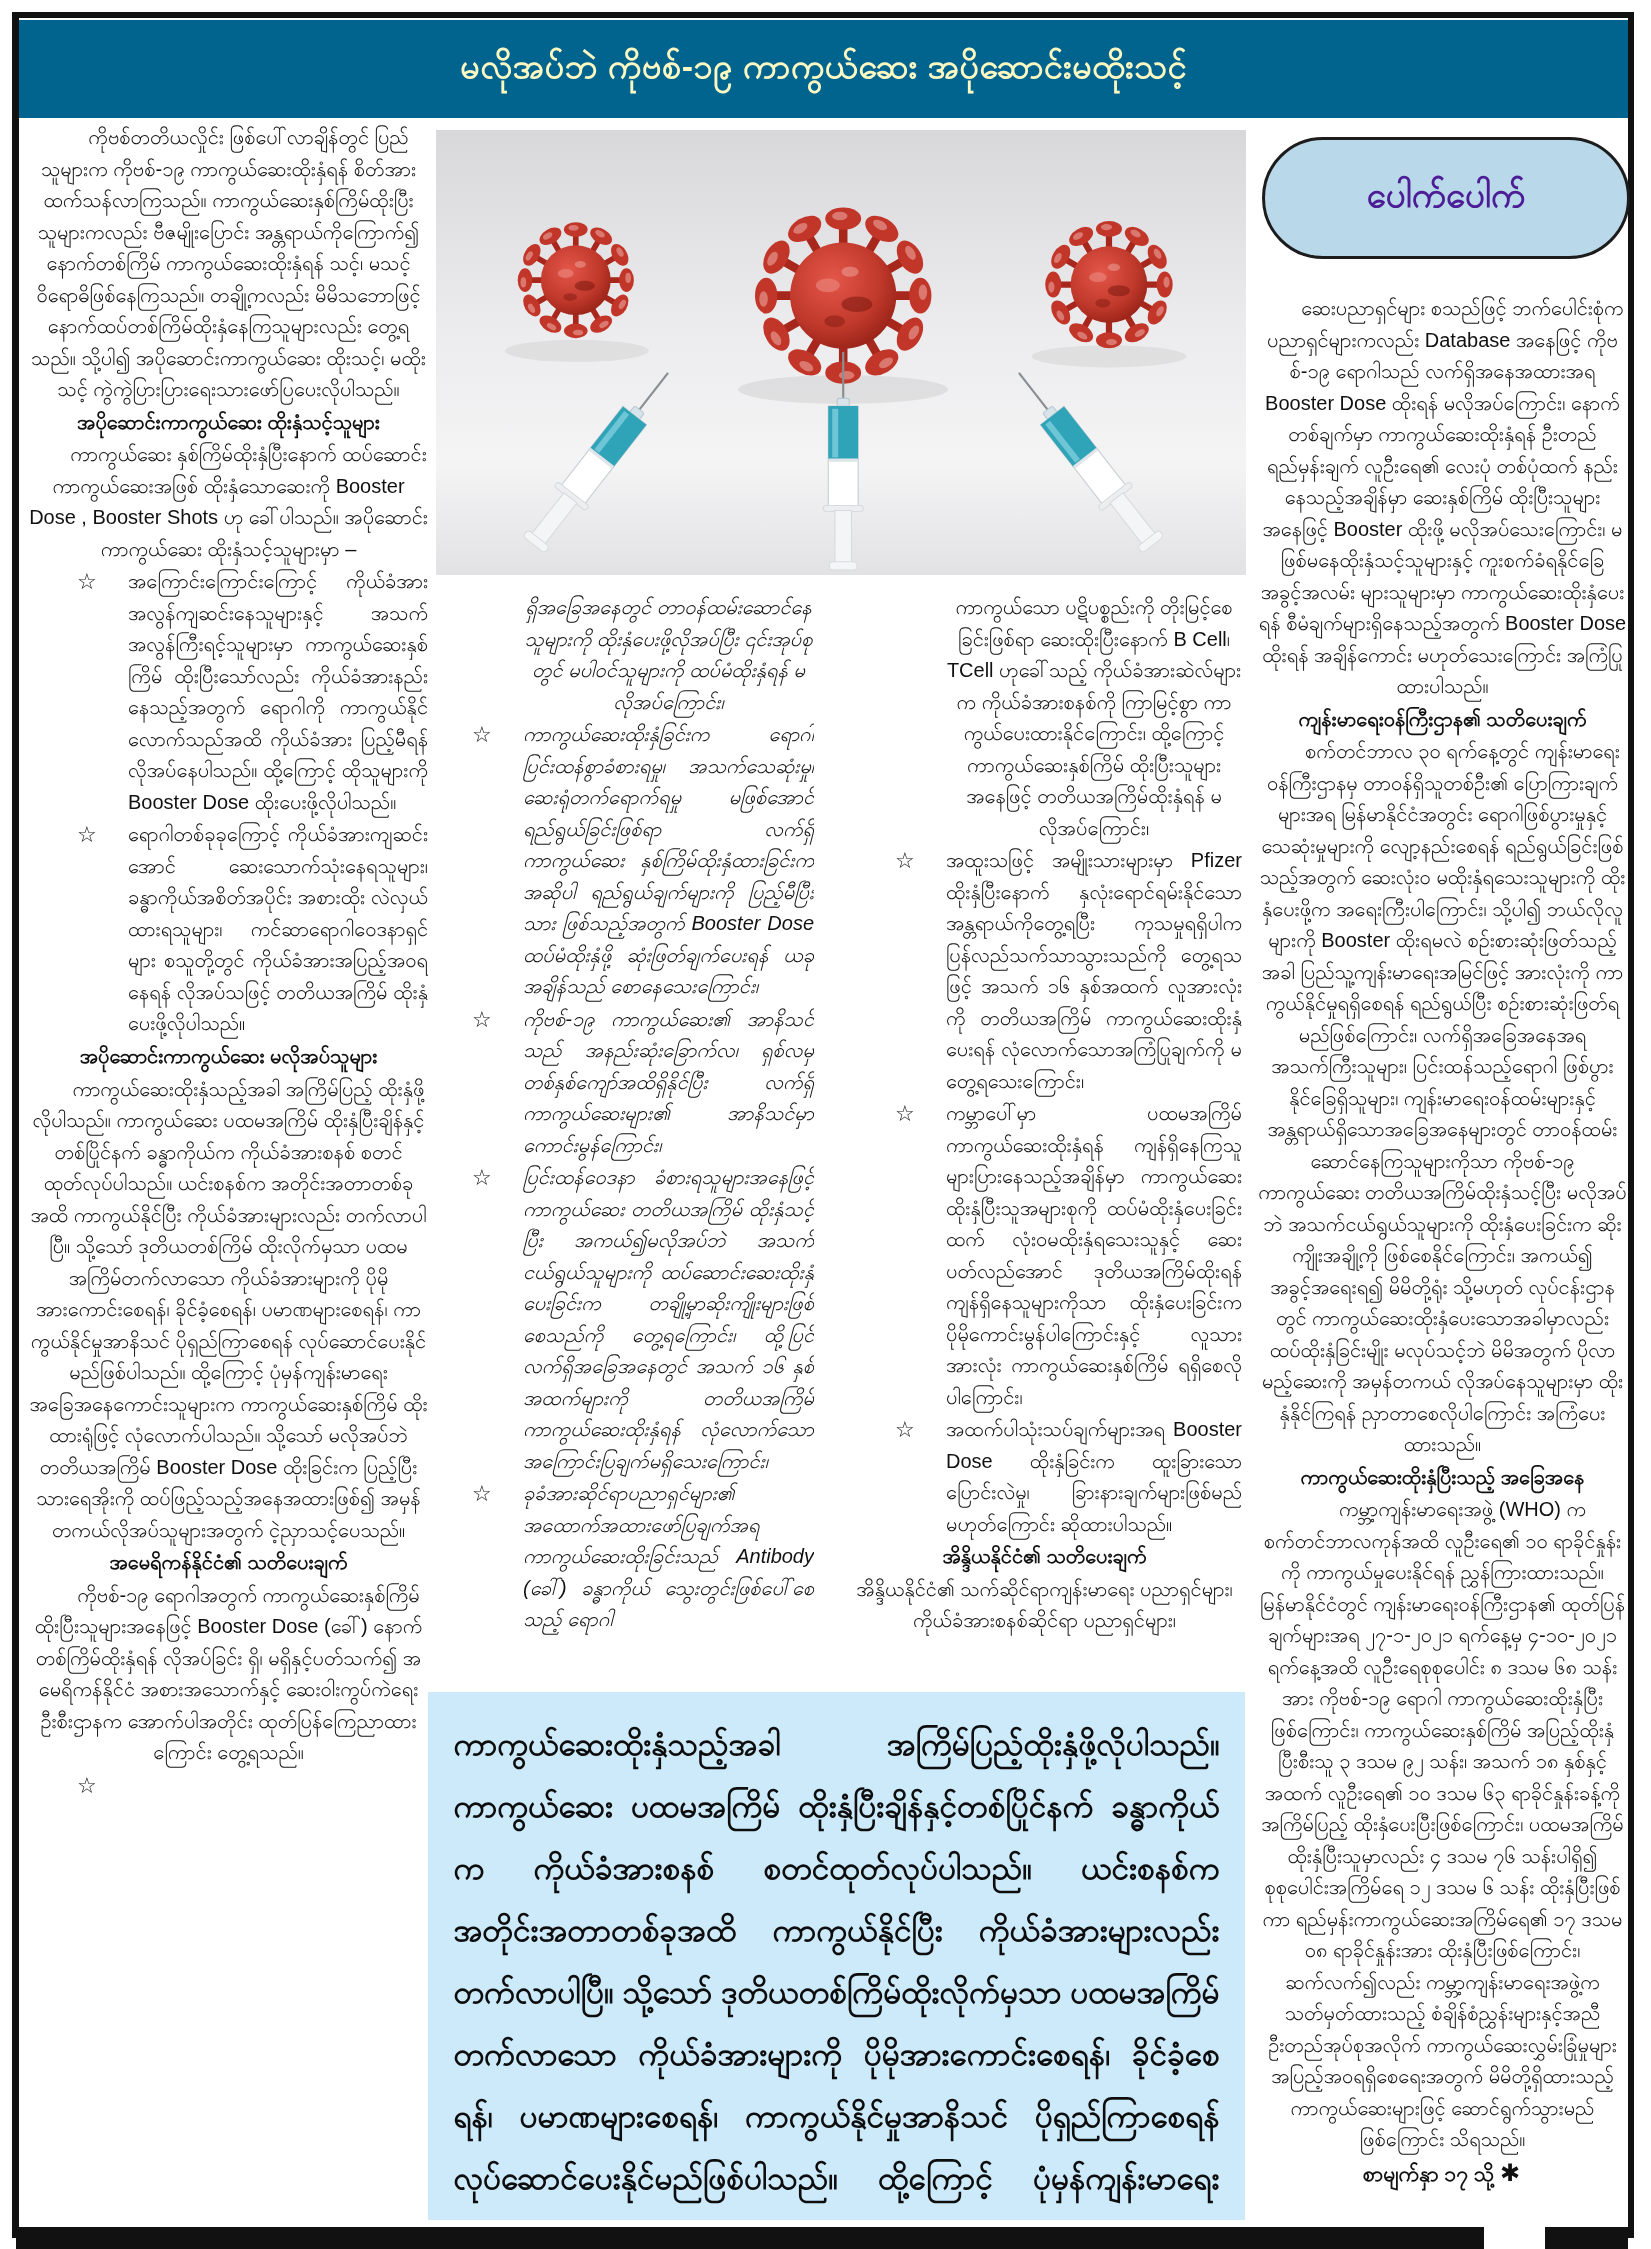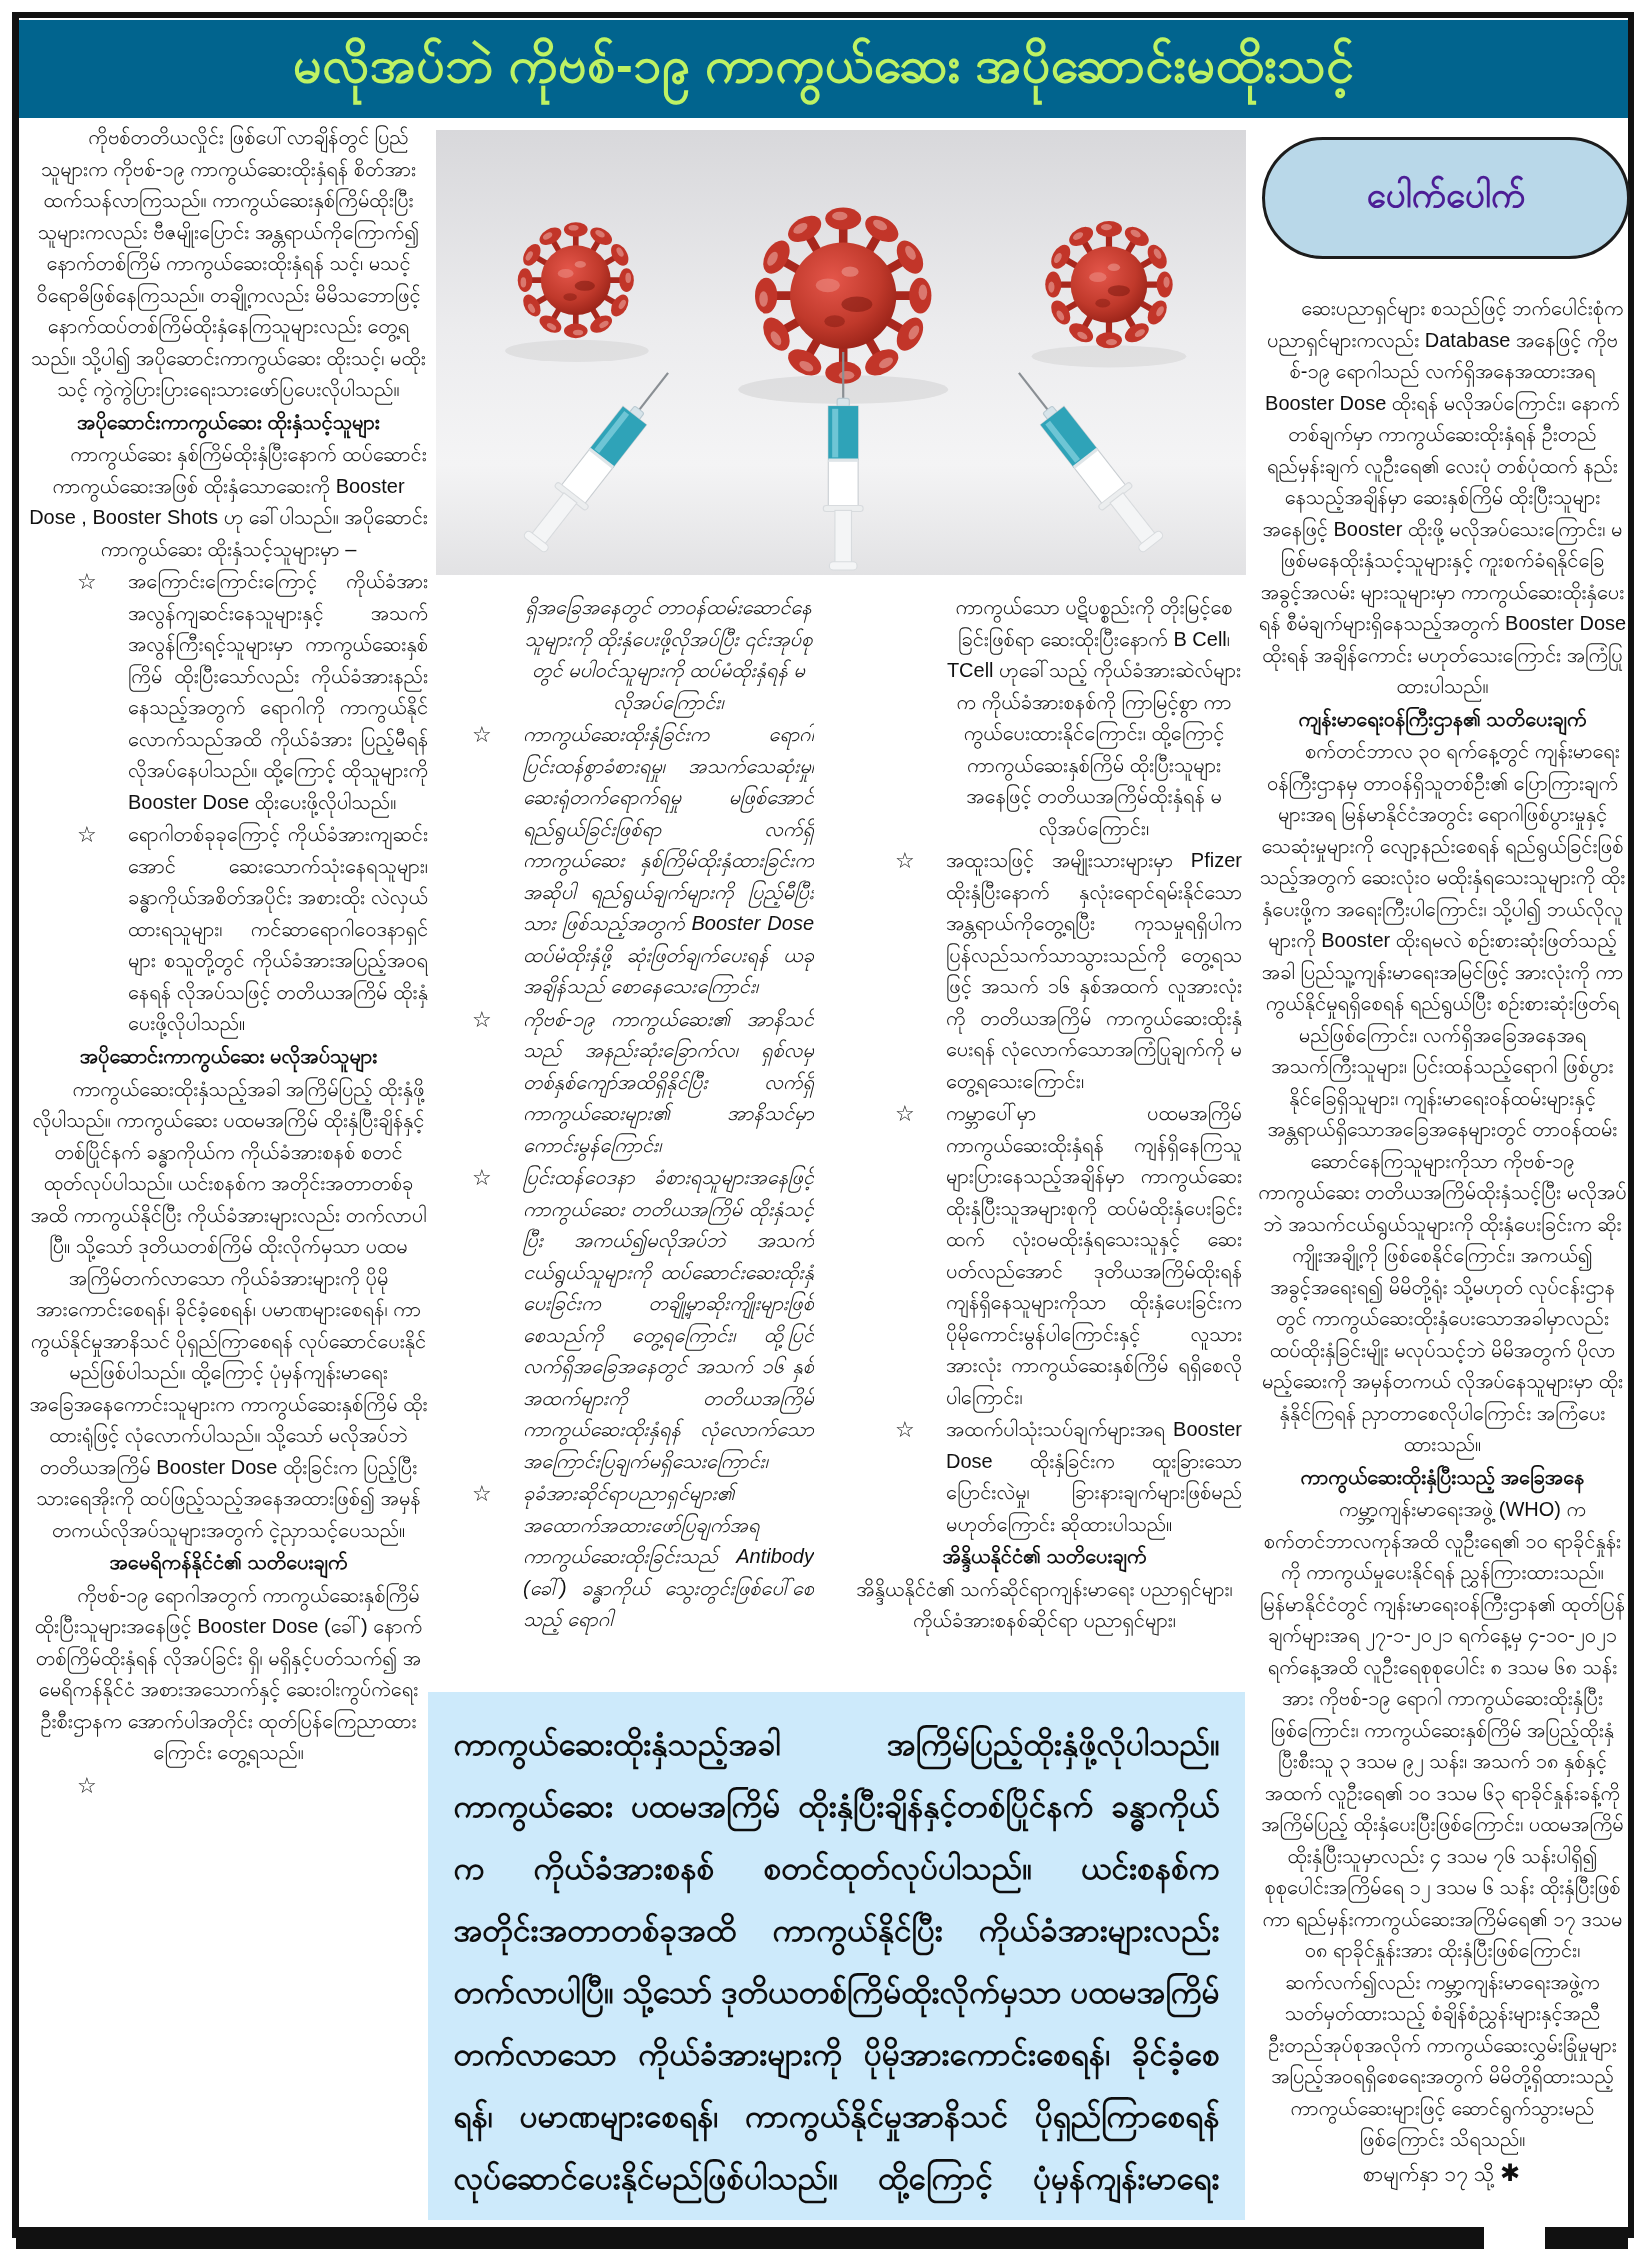"မလိုအပ်ဘဲ ကိုဗစ်-၁၉ ကာကွယ်ဆေး" .banner .title { color: #bef264 -> #fef9c3; font-size: 50px -> 34px }
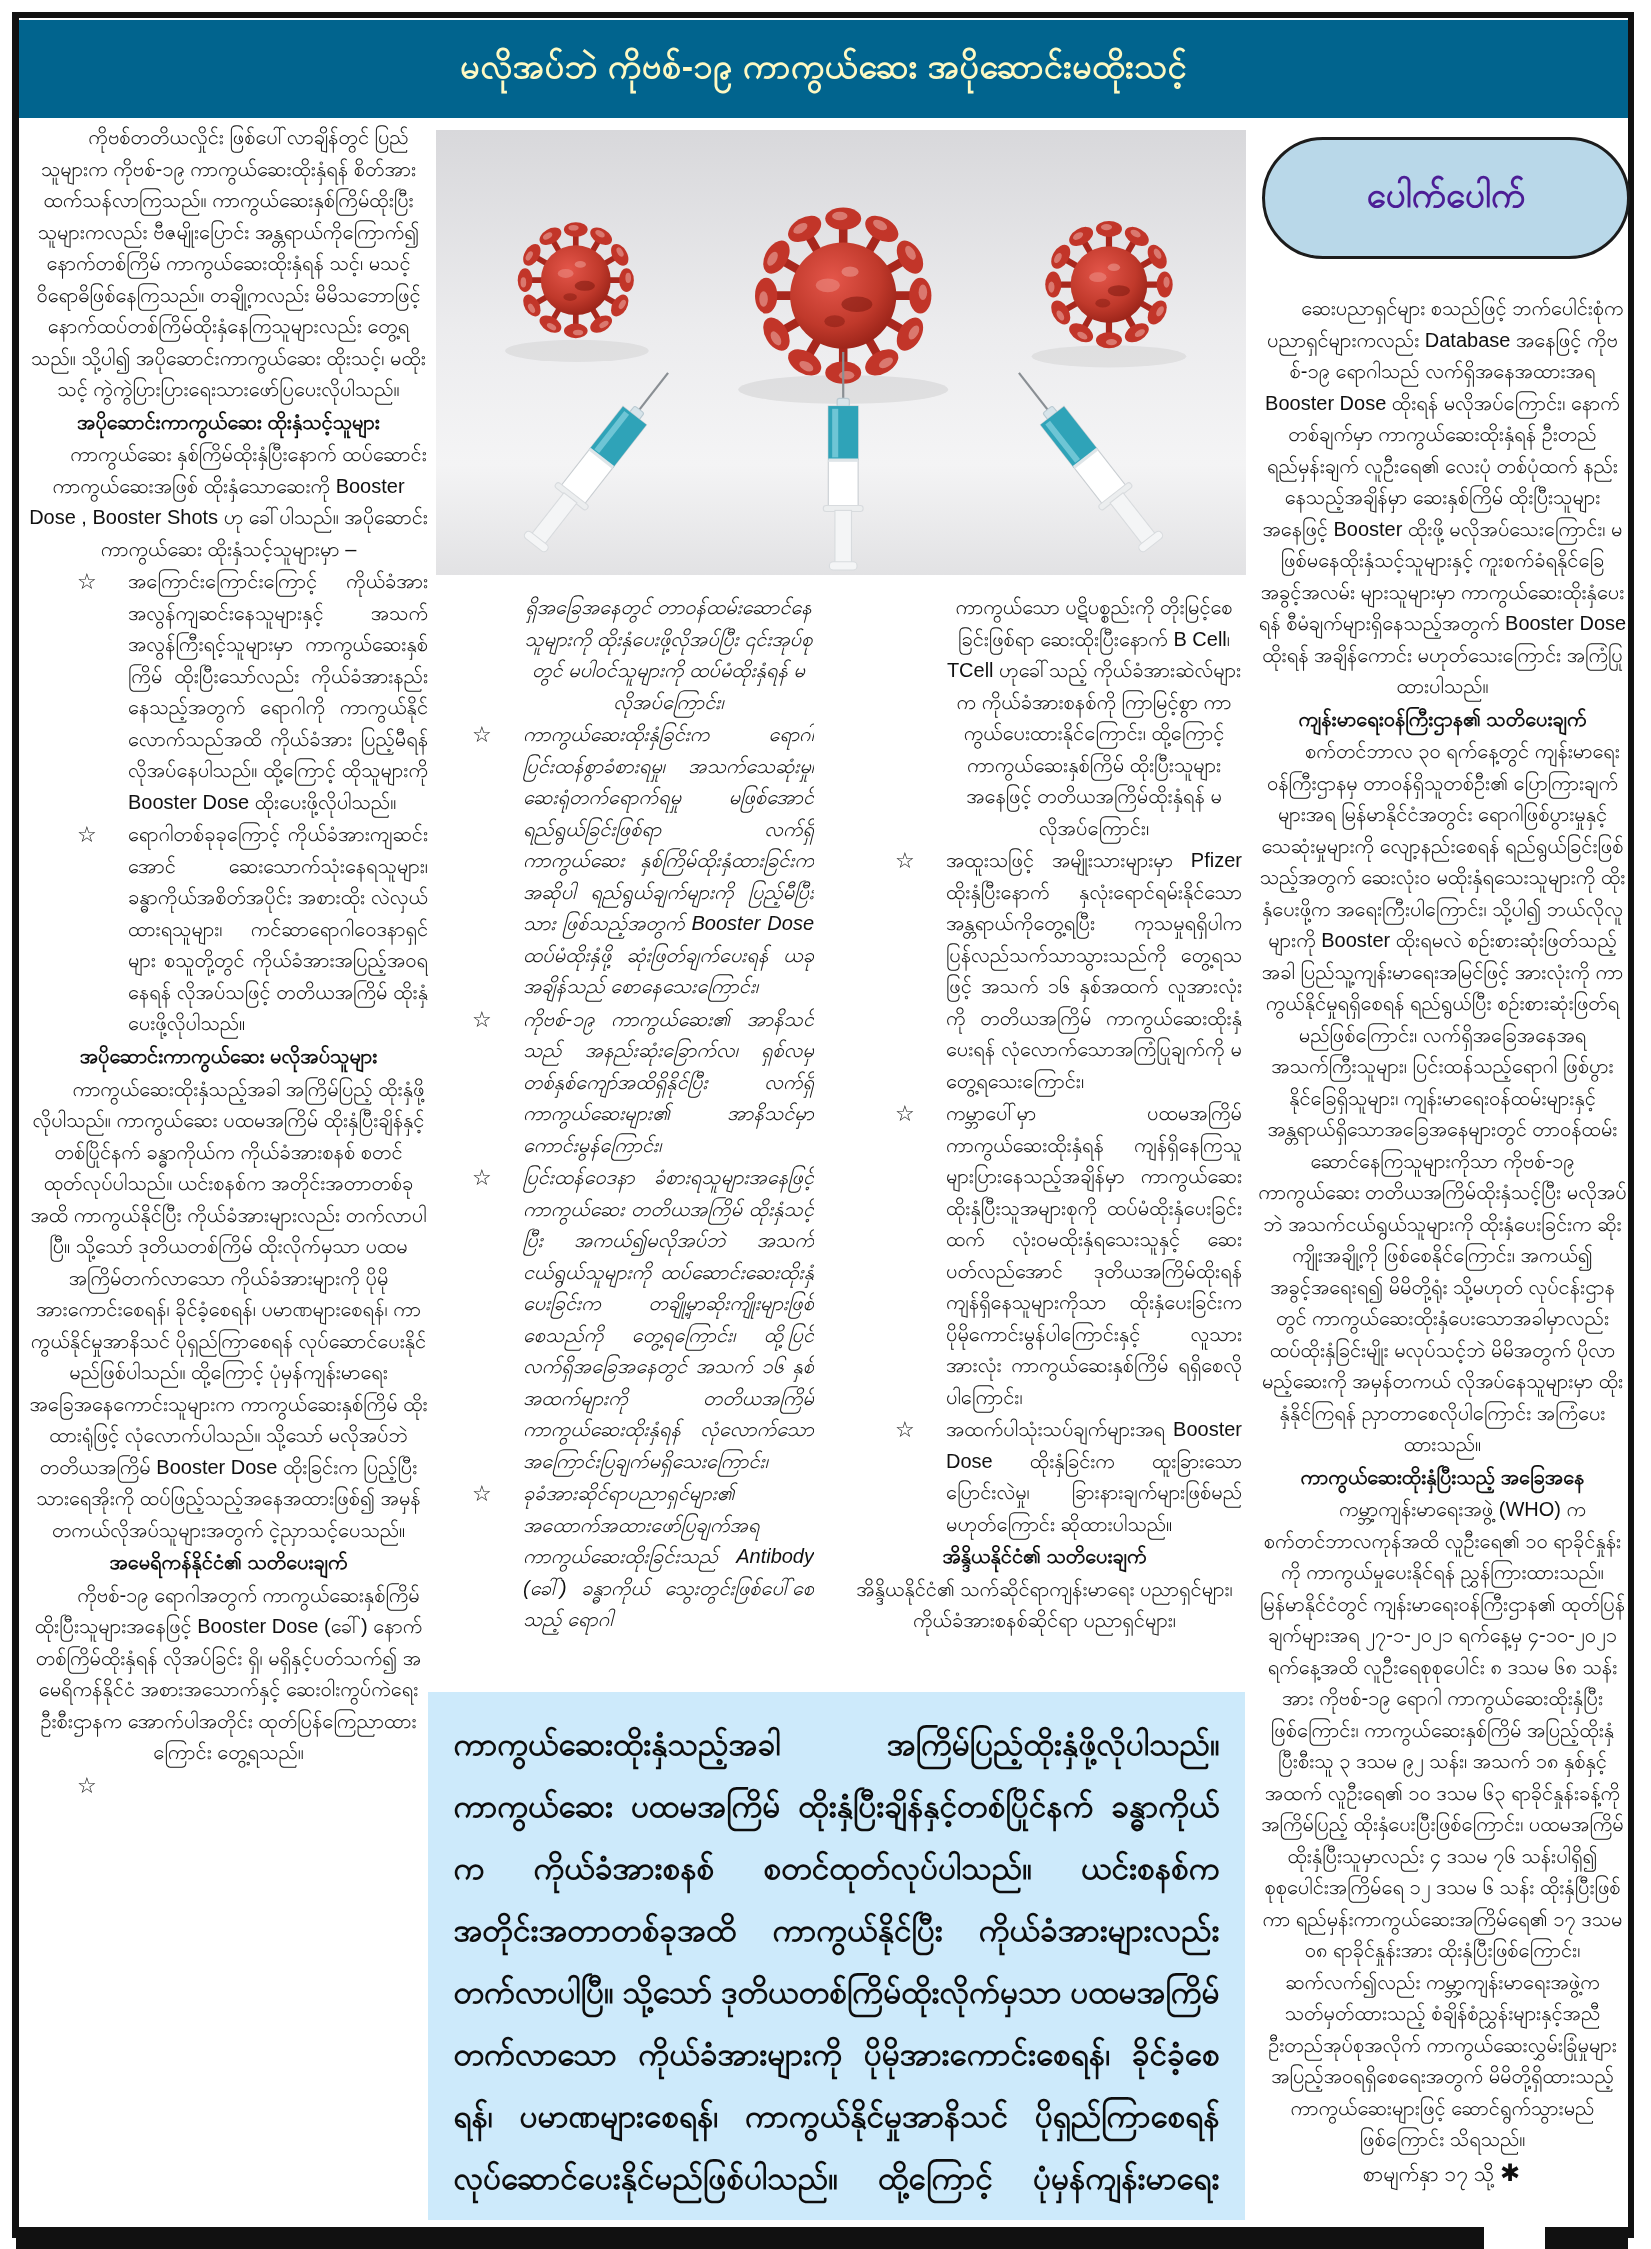"စာမျက်နှာ ၁၇ သို့ ✱" .footer-note { font-weight: 400 -> 700 }
